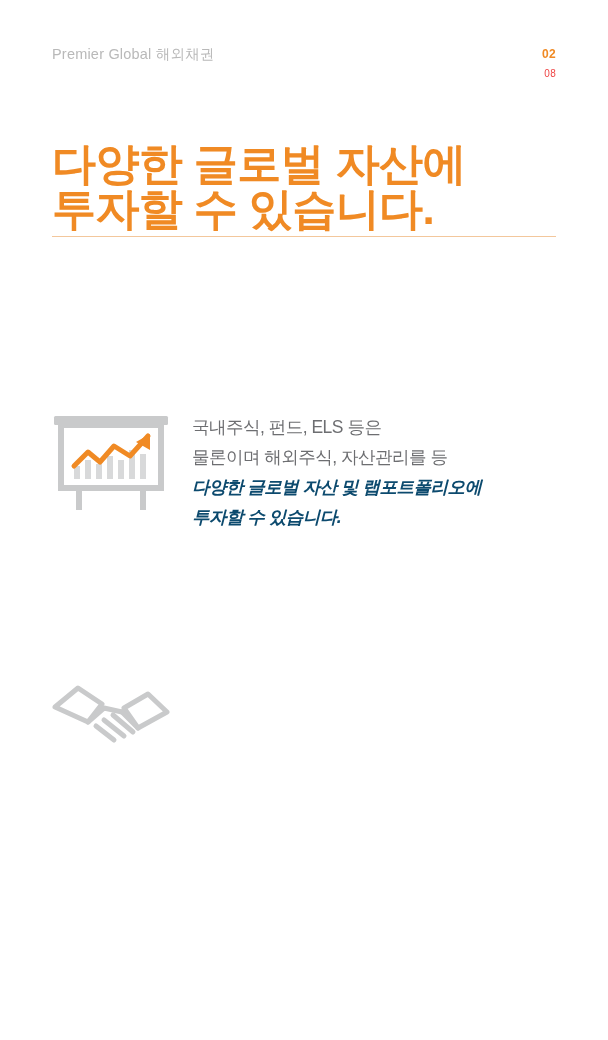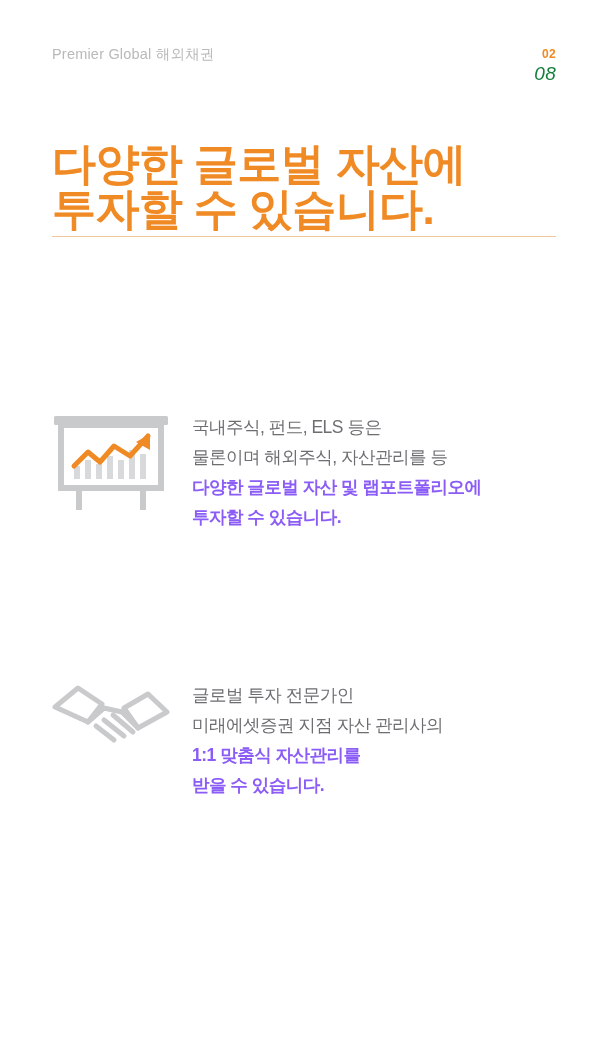"08" .pager .tot { color: #15803d -> #ef4444; font-size: 19px -> 10px; font-style: italic -> none }
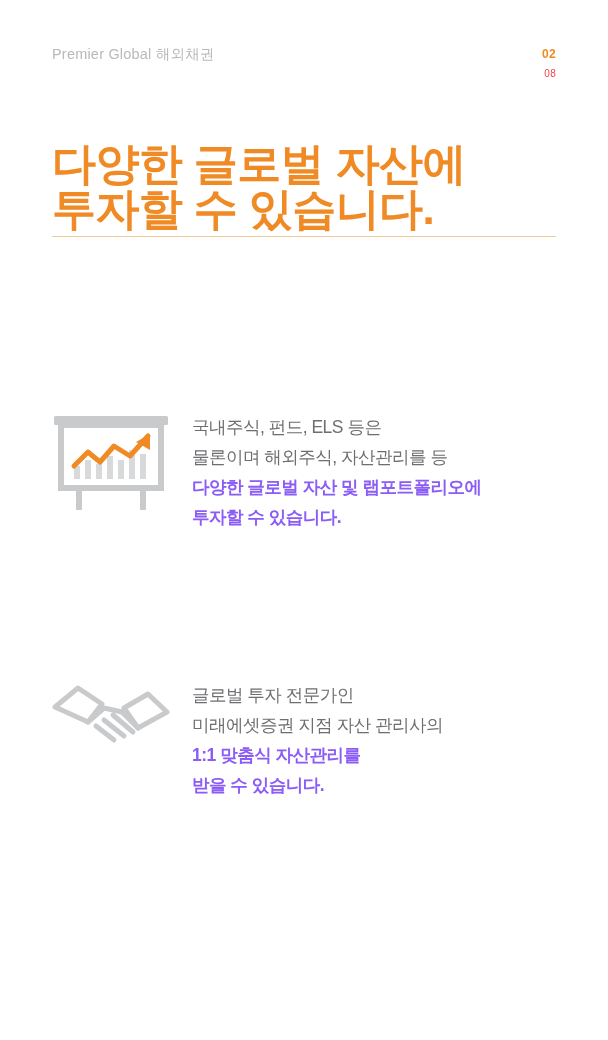"다양한 글로벌 자산 및 랩포트폴리오에" .text-col p.em { color: #8b5cf6 -> #0c4a6e; font-style: none -> italic }
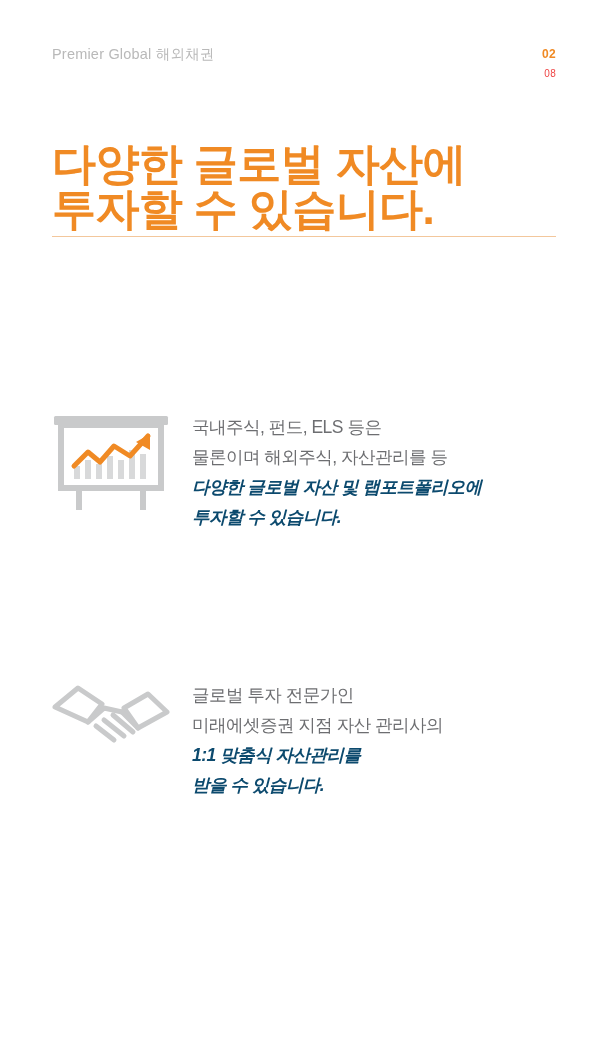"글로벌 투자 전문가인" div.text-col { html: <div> <p>글로벌 투자 전문가인</p> <p>미래에셋증권 지점 자산 관리사의</p> <p>1:1 맞춤식 자산관리를</p> <p>받을 수 있습니다.</p> </div> -> none }
